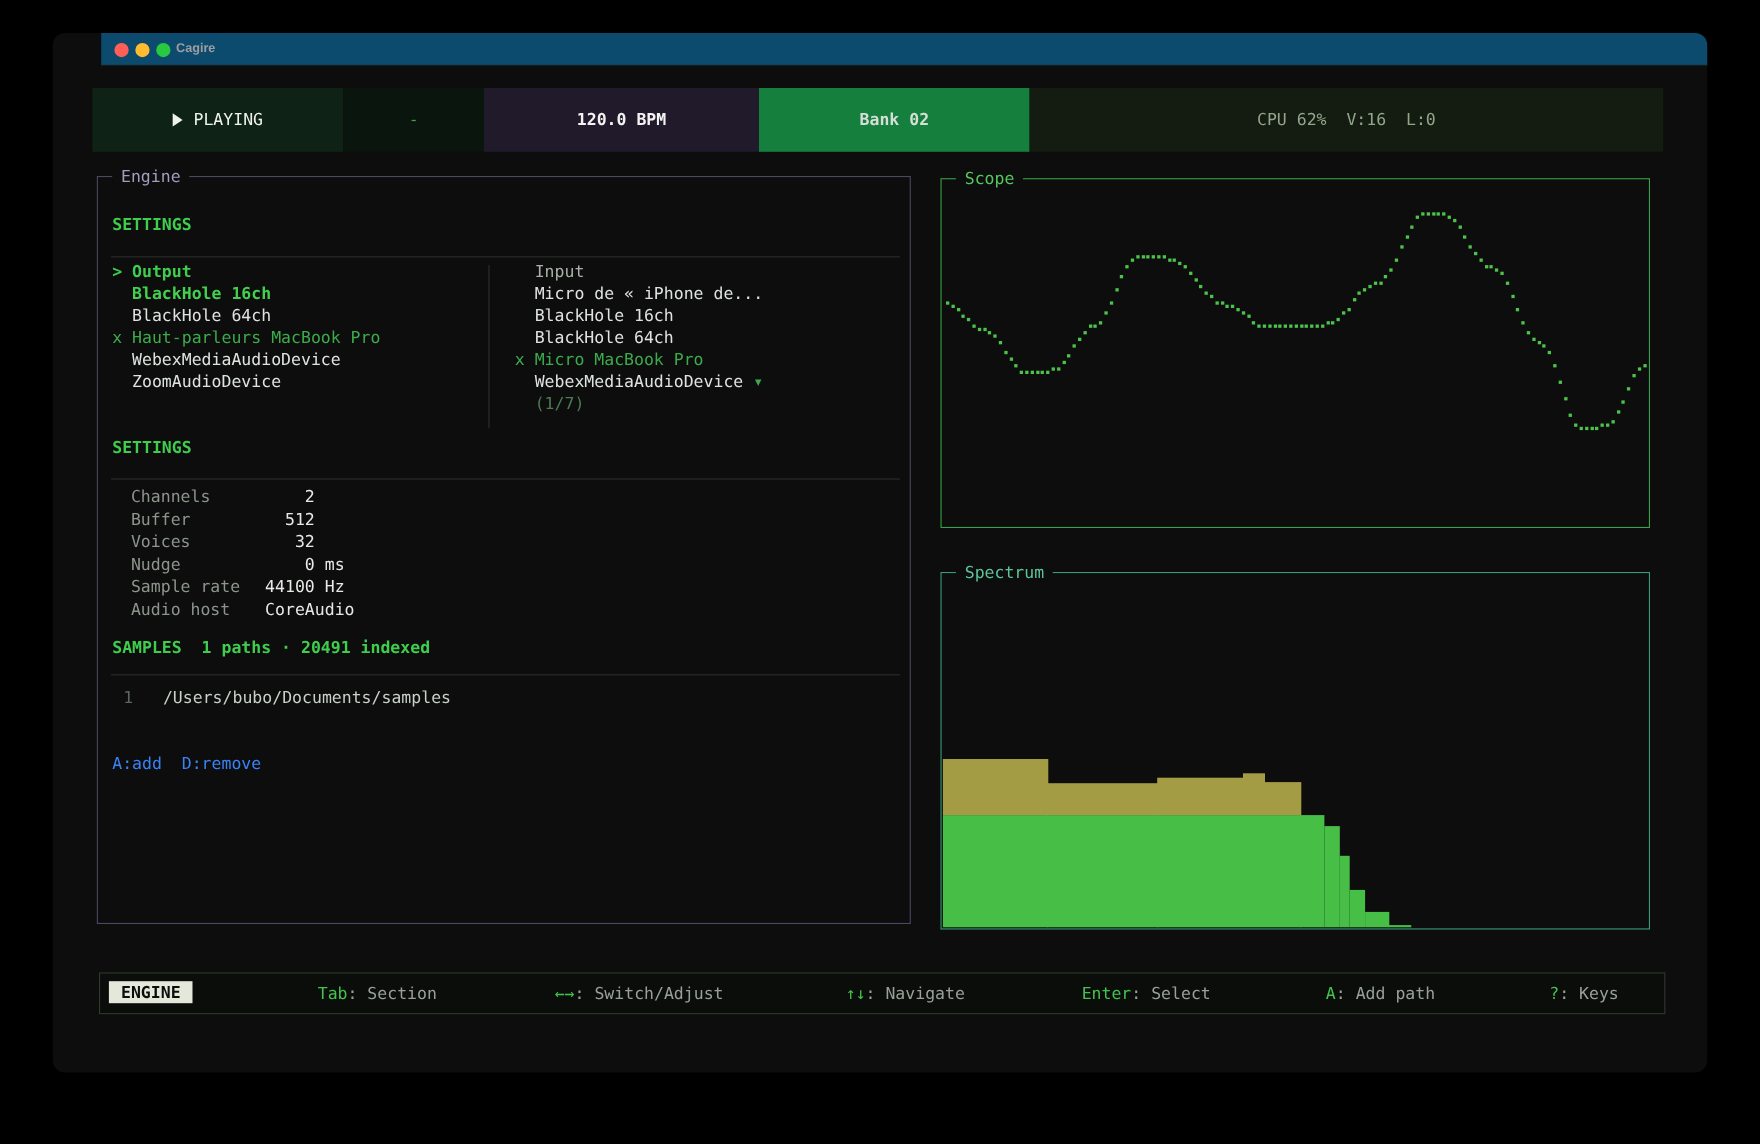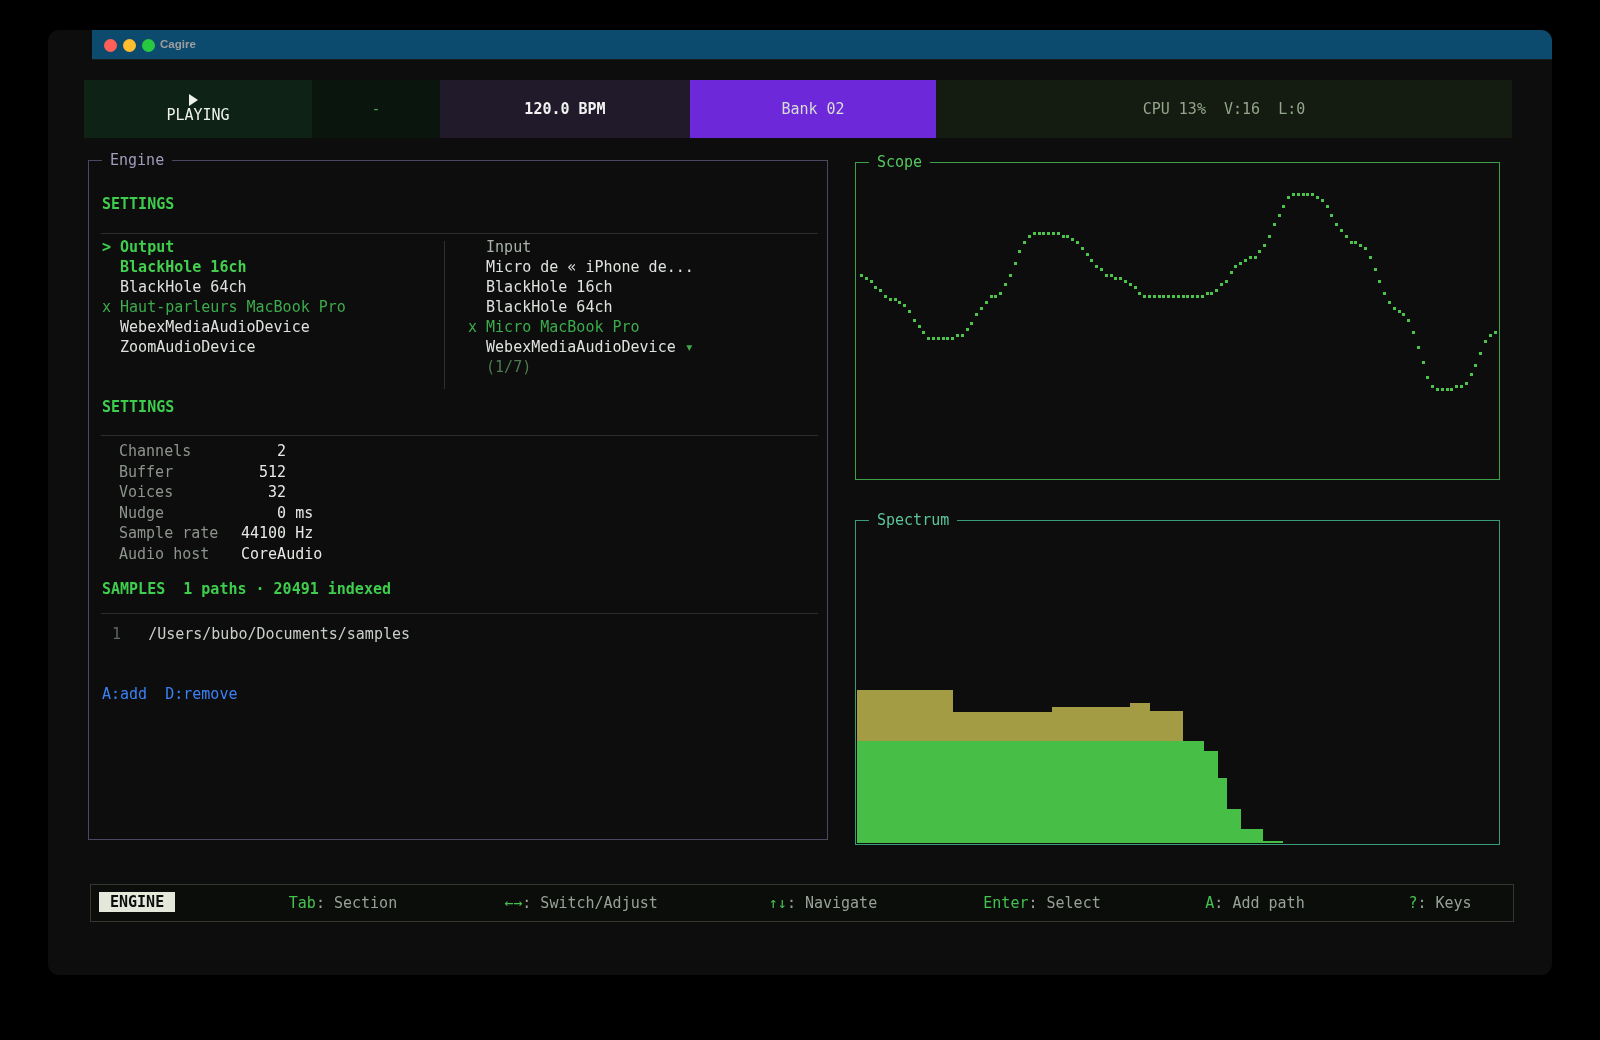"PLAYING" .seg { flex-direction: column -> none }
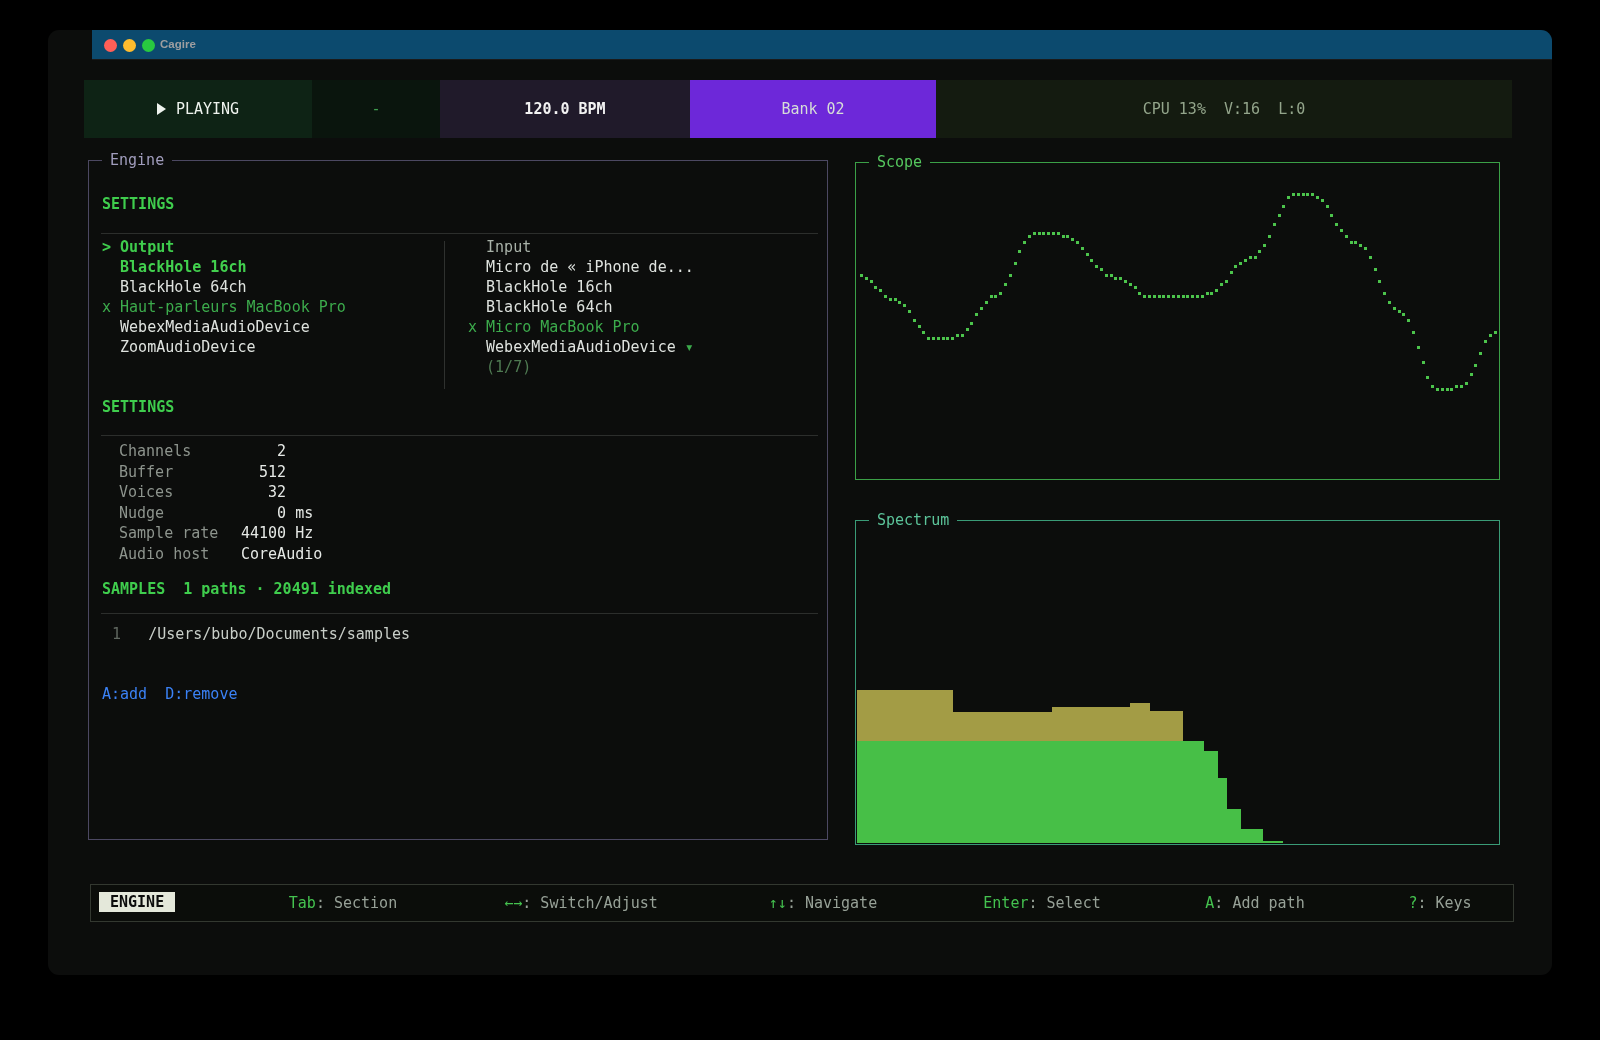"Bank 02" .seg-bank { background: #6d28d9 -> #15803d; font-weight: none -> bold }
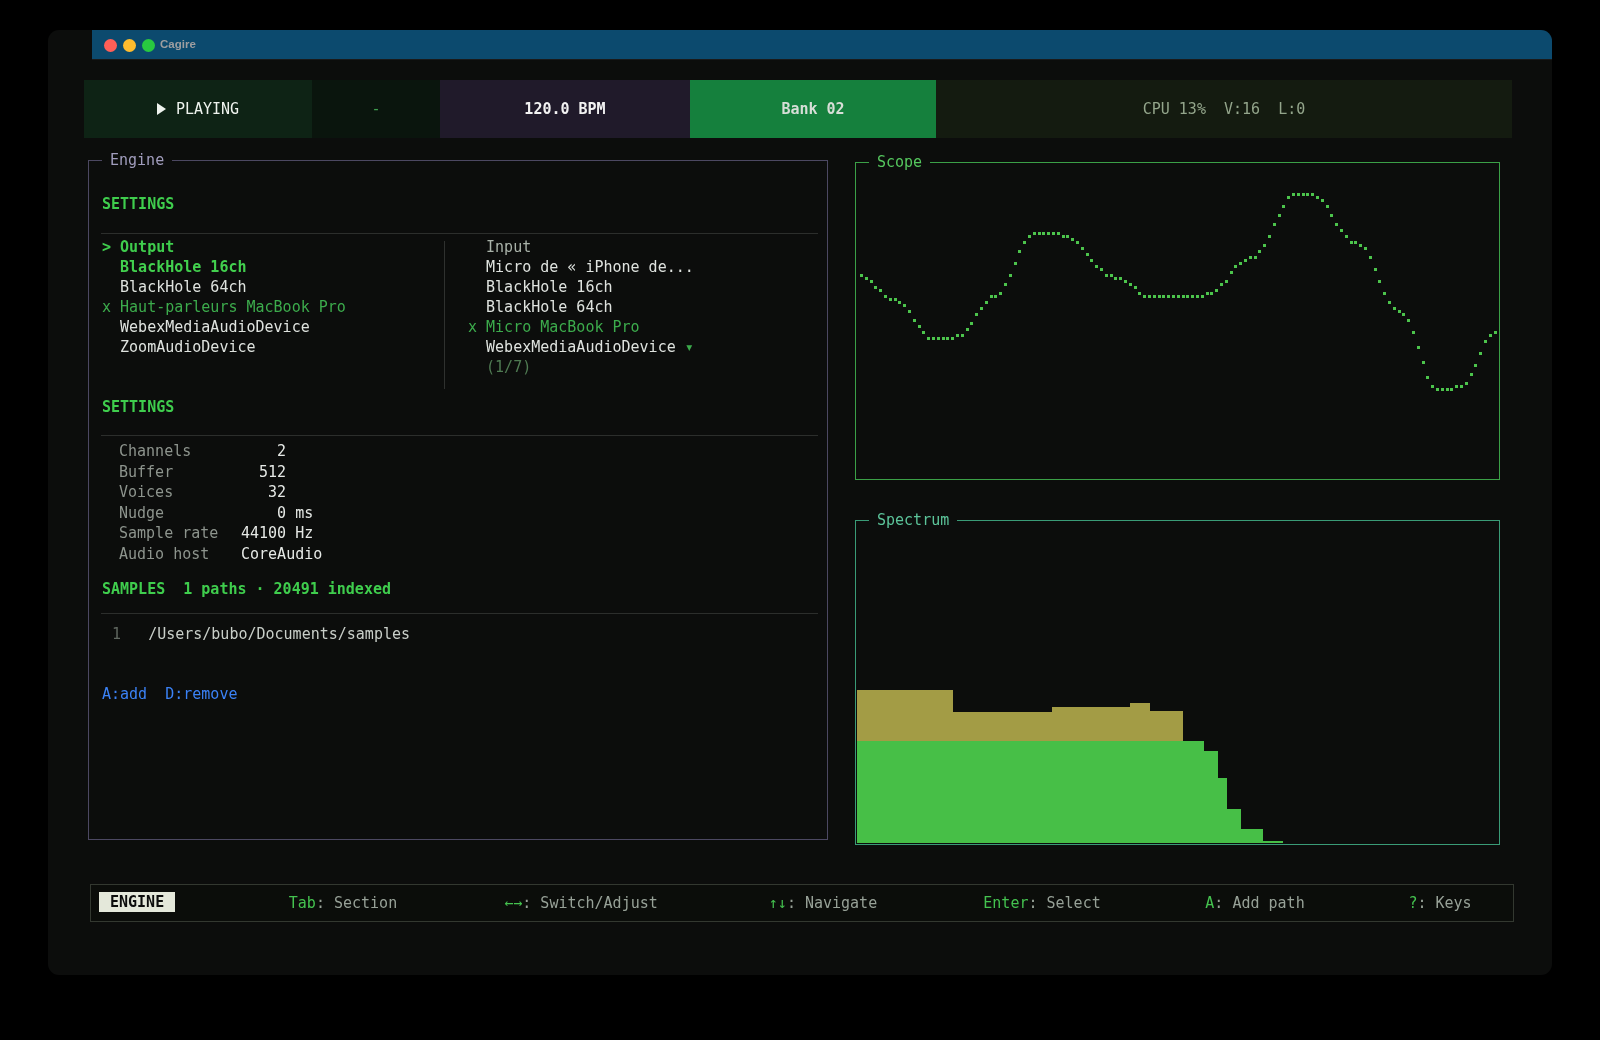"CPU 13% V:16 L:0" span { text: 13% -> 62% }
